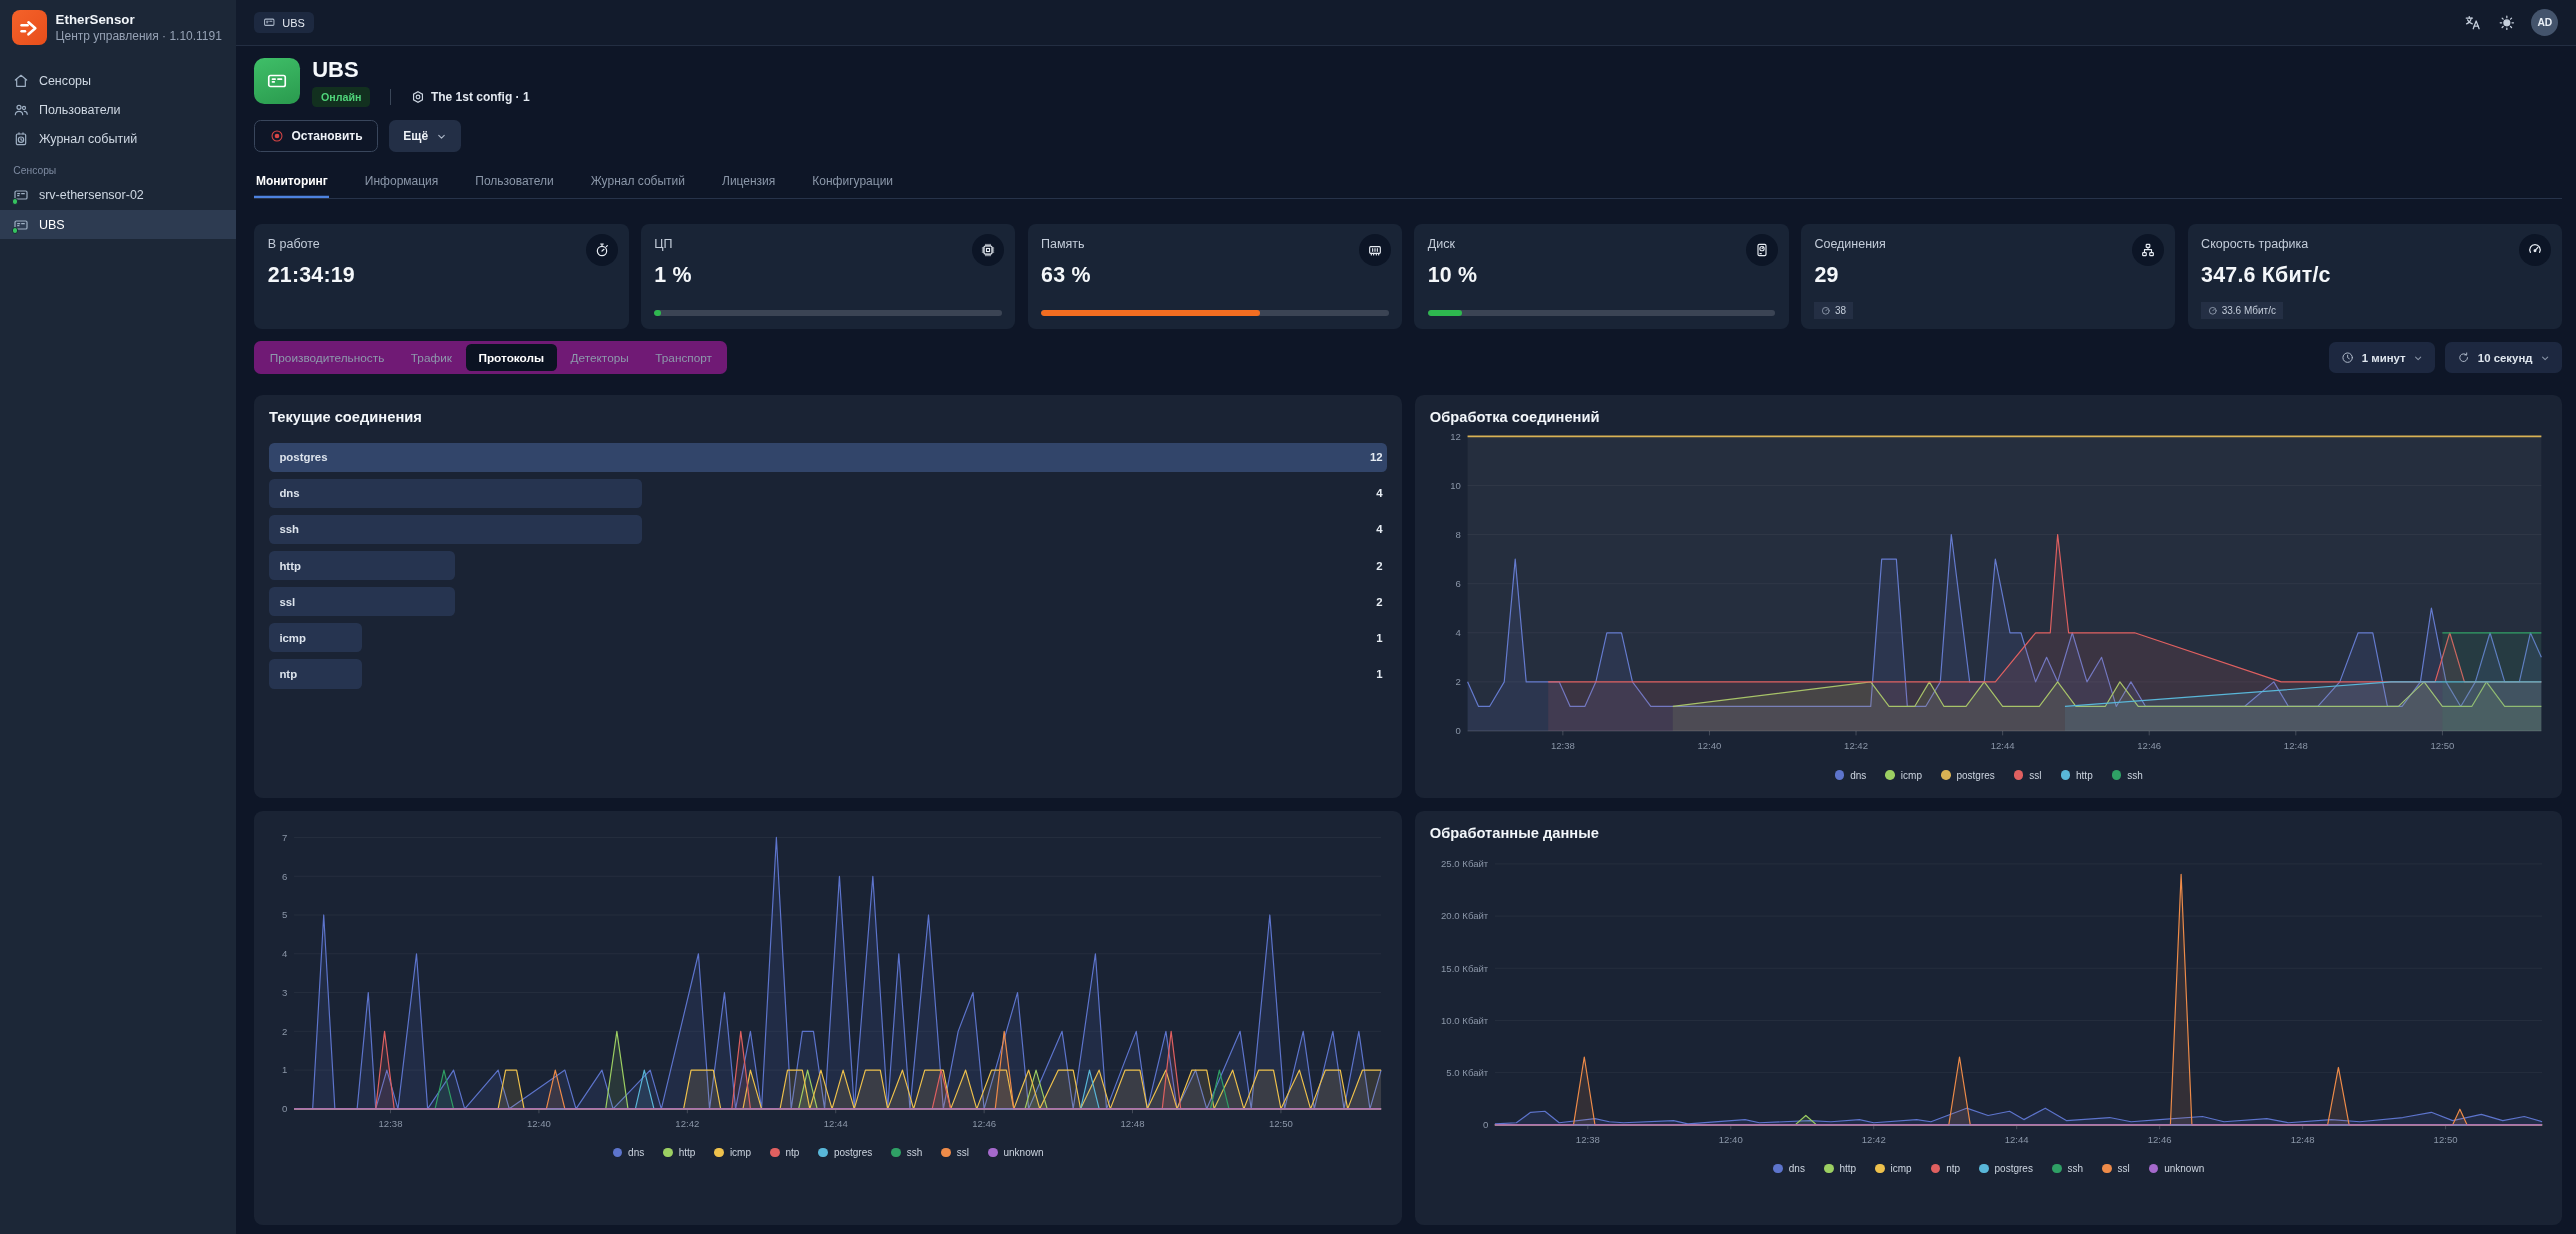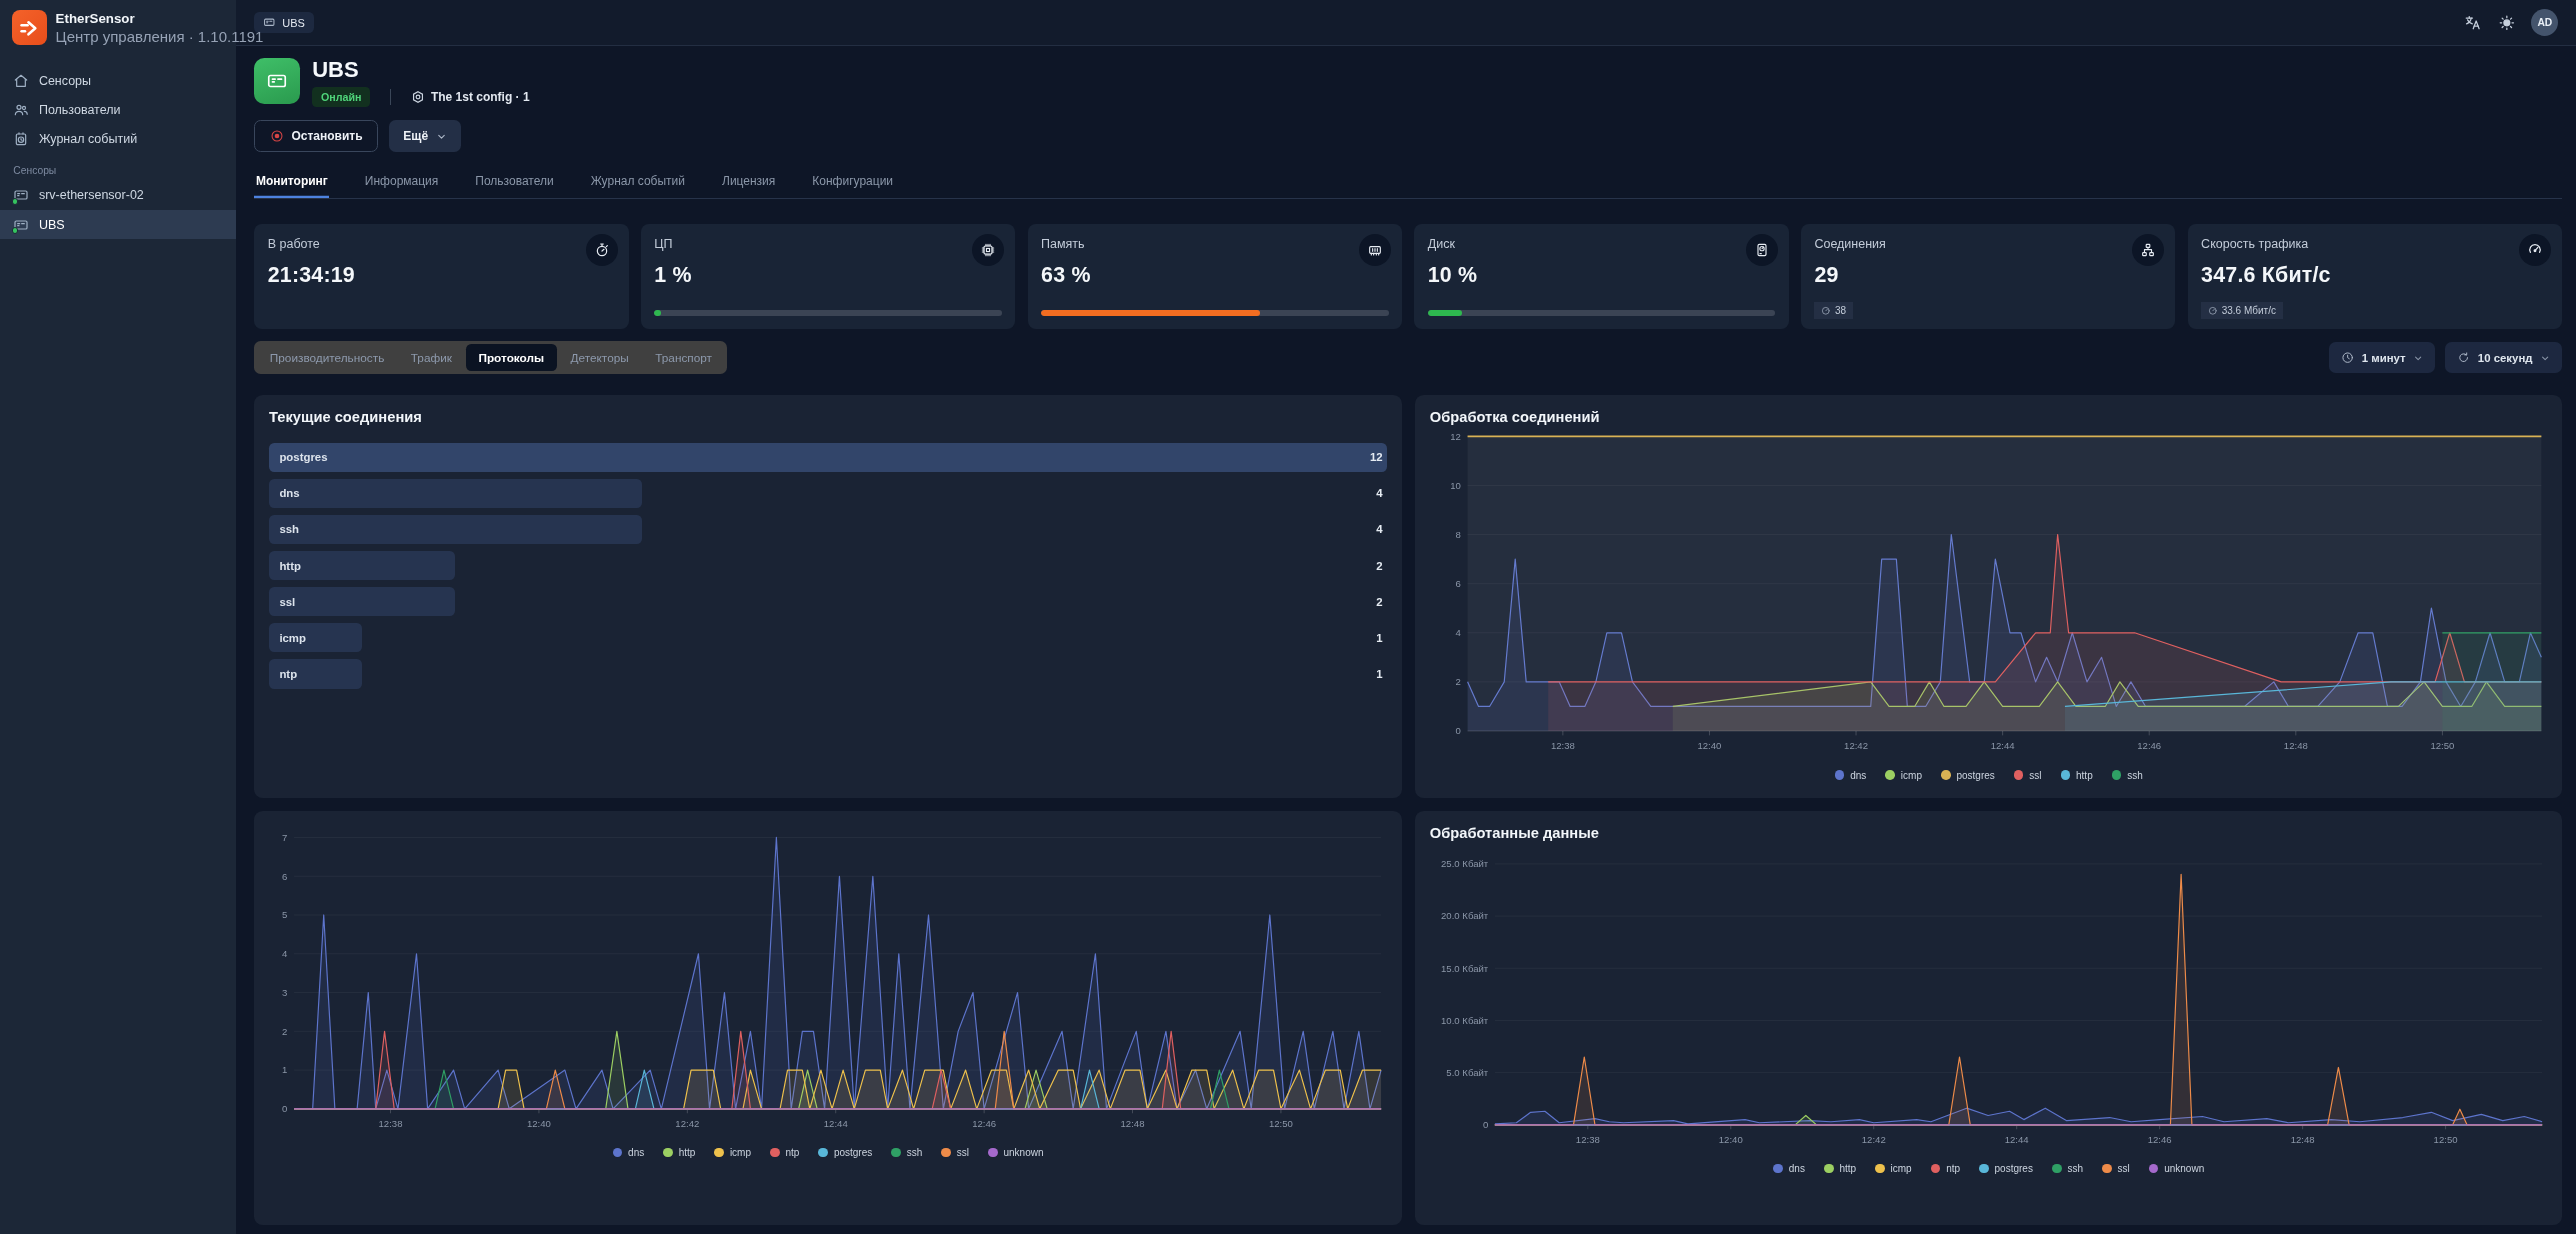"Центр управления · 1.10.1191" .brand-sub { font-size: 15px -> 12px }
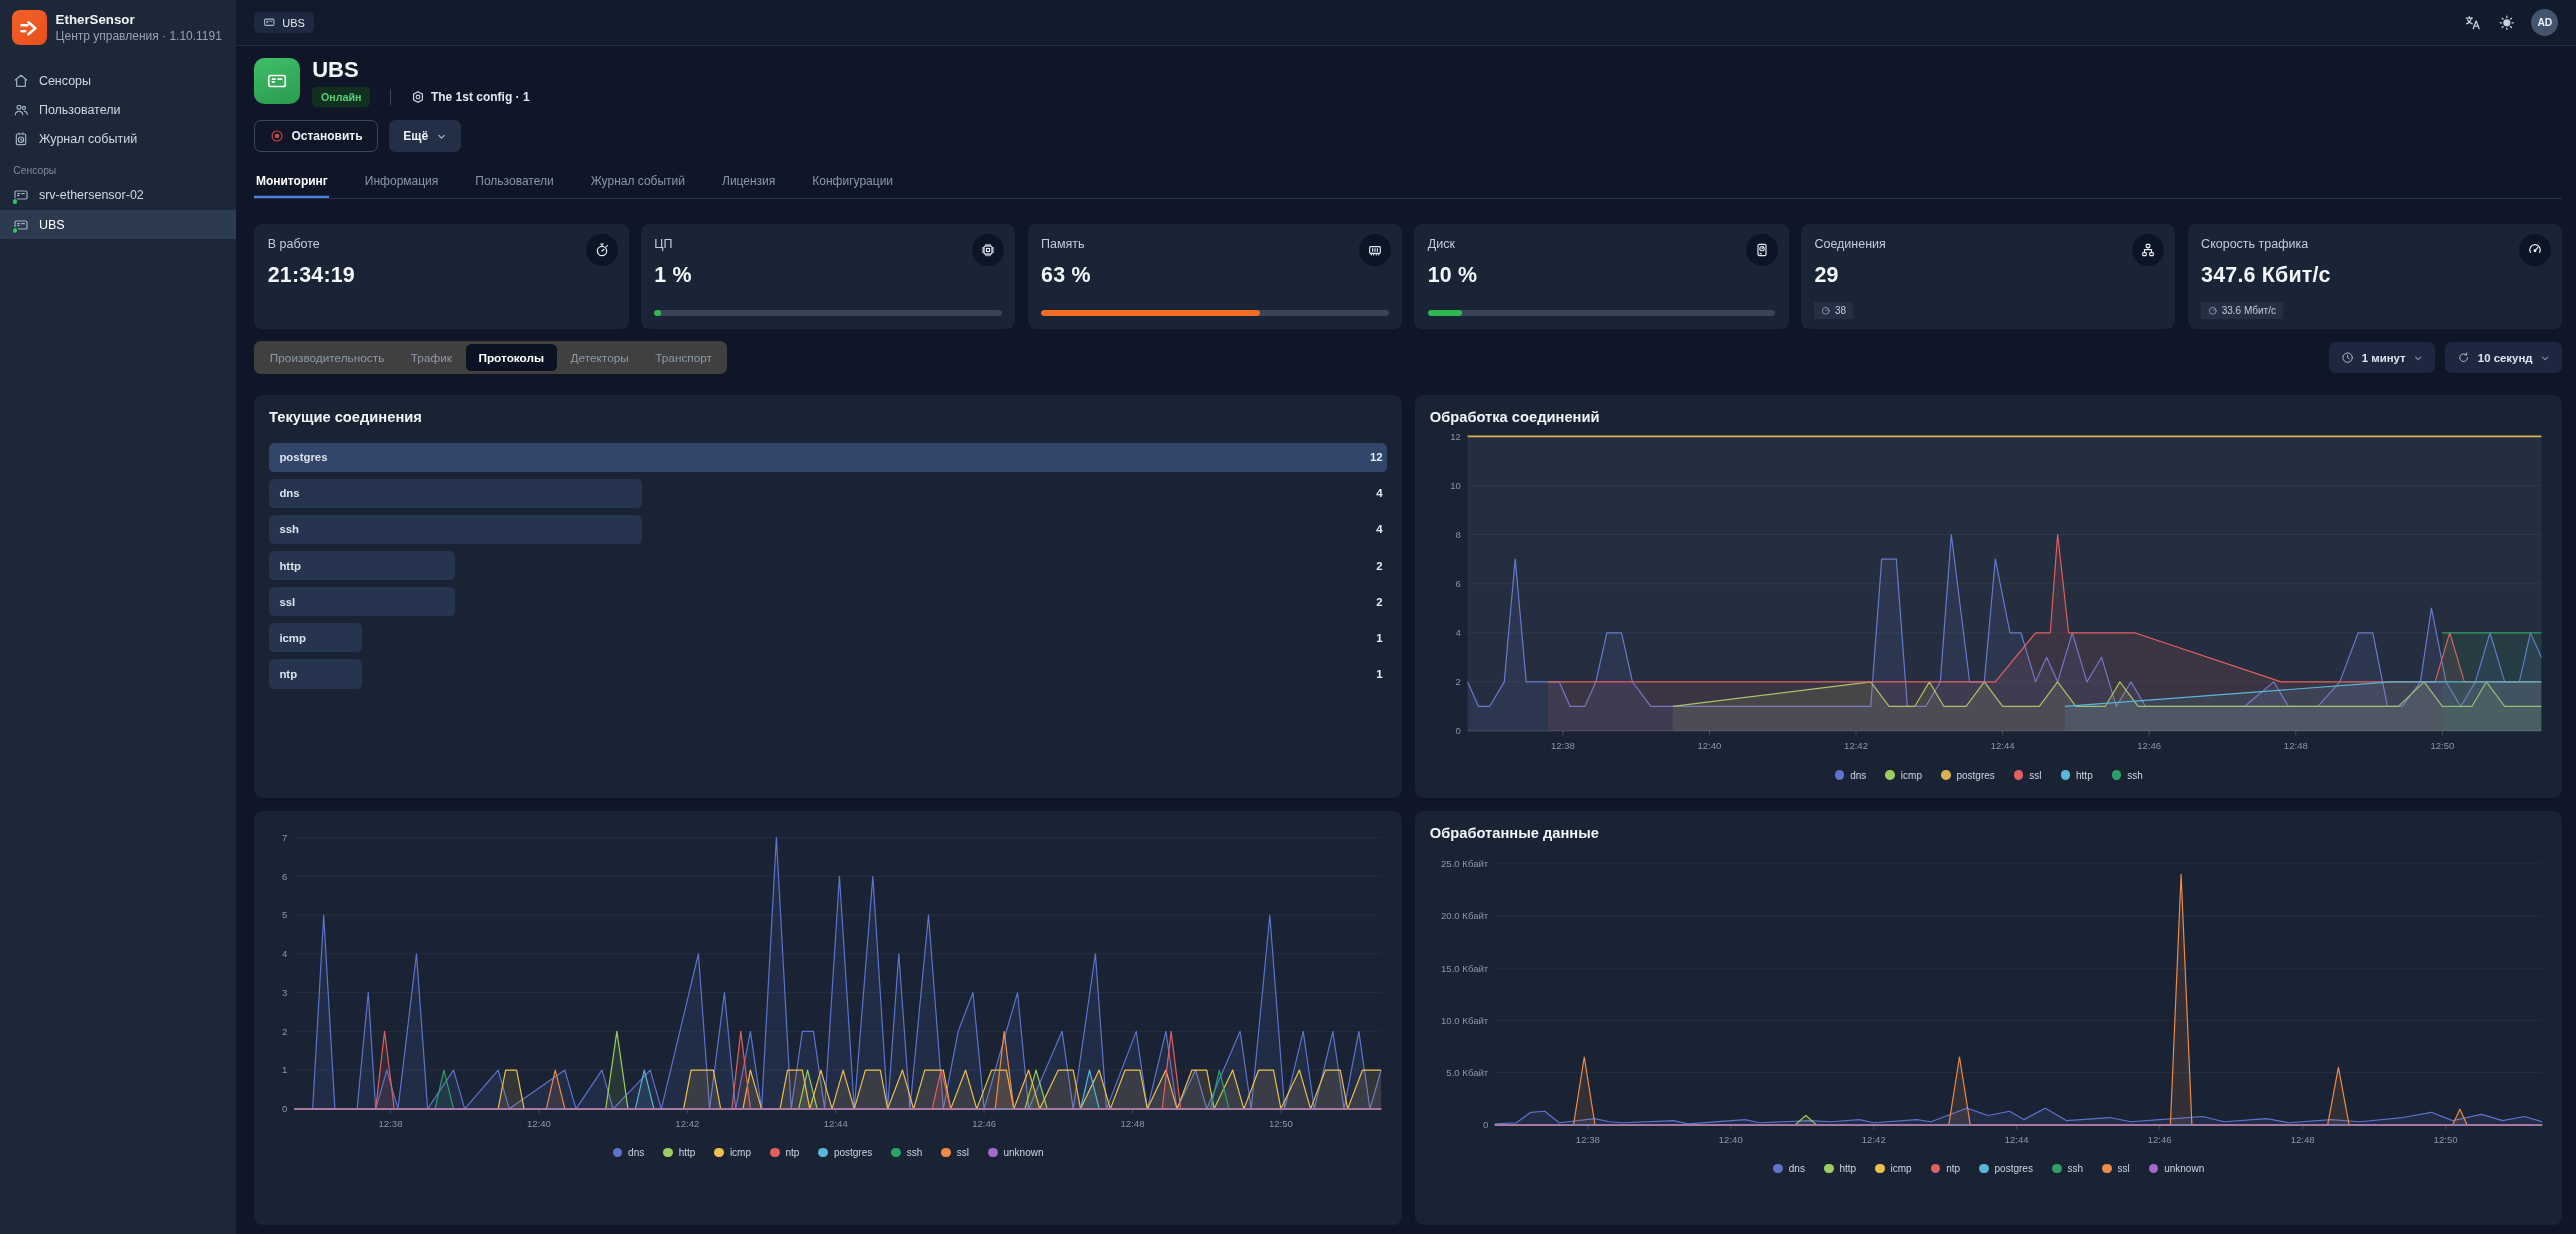"Производительность" .segbar { background: #404040 -> #701a75 }
